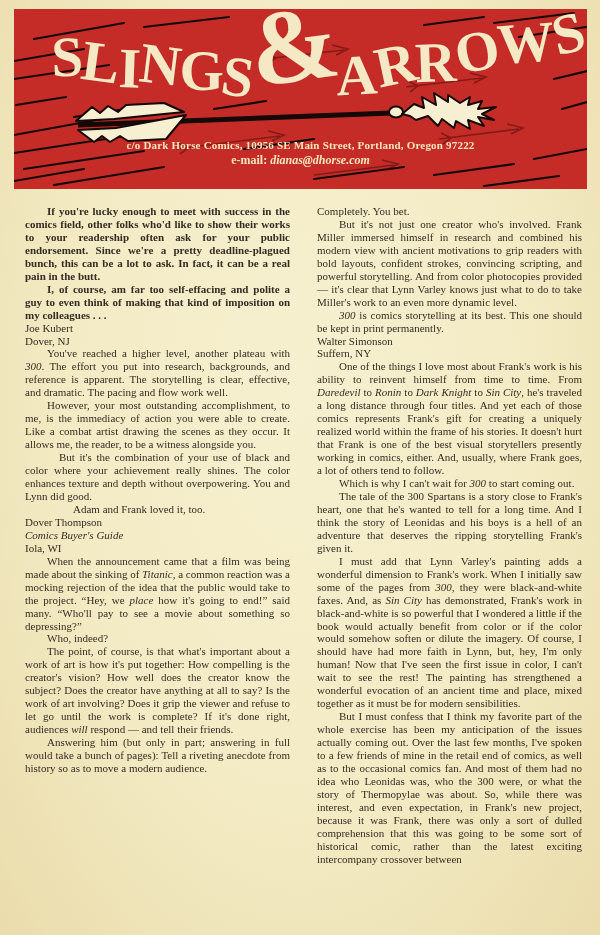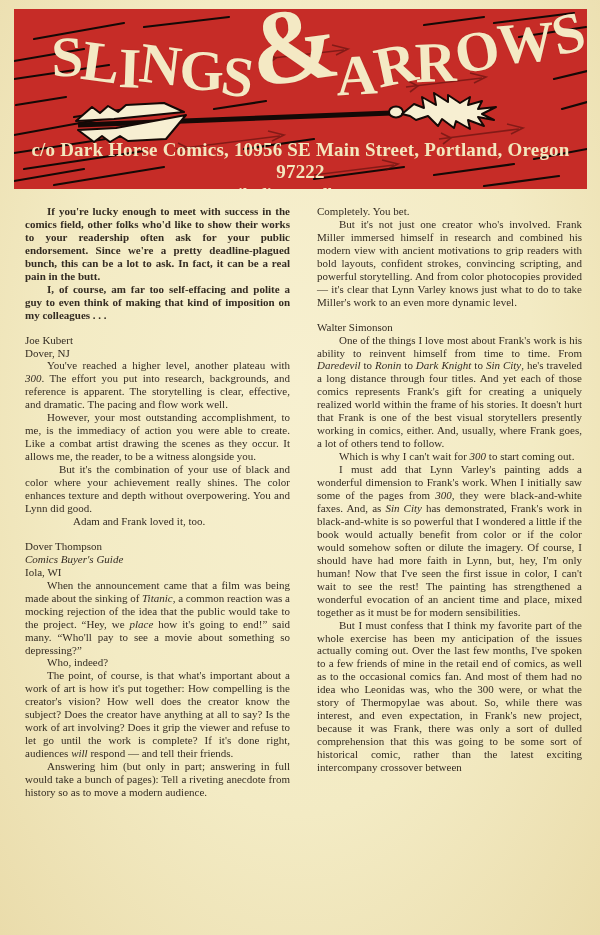"c/o Dark Horse Comics, 10956" .addr .a1 { font-size: 19px -> 11px }
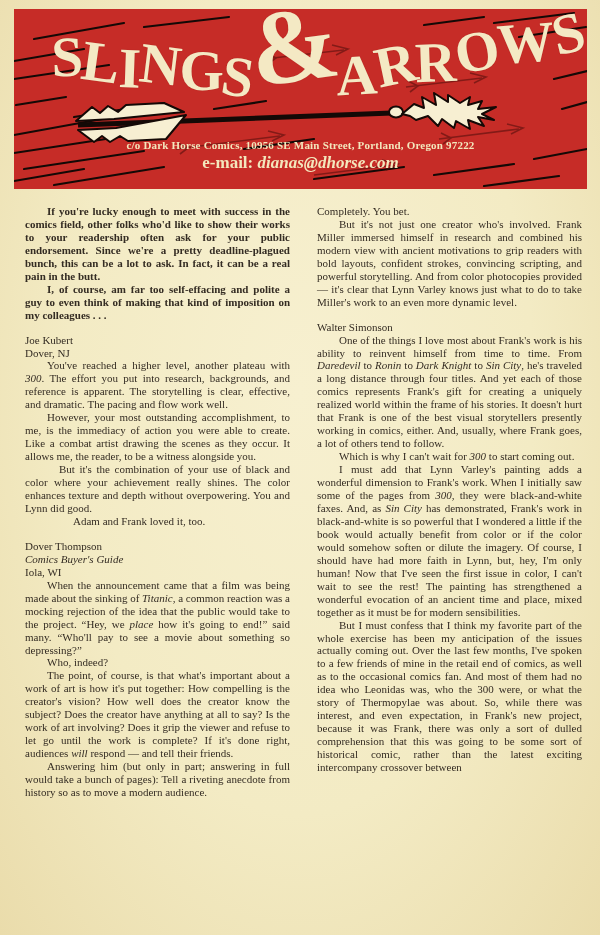"e-mail: dianas@dhorse.com" .addr .a2 { font-size: 17px -> 12px }
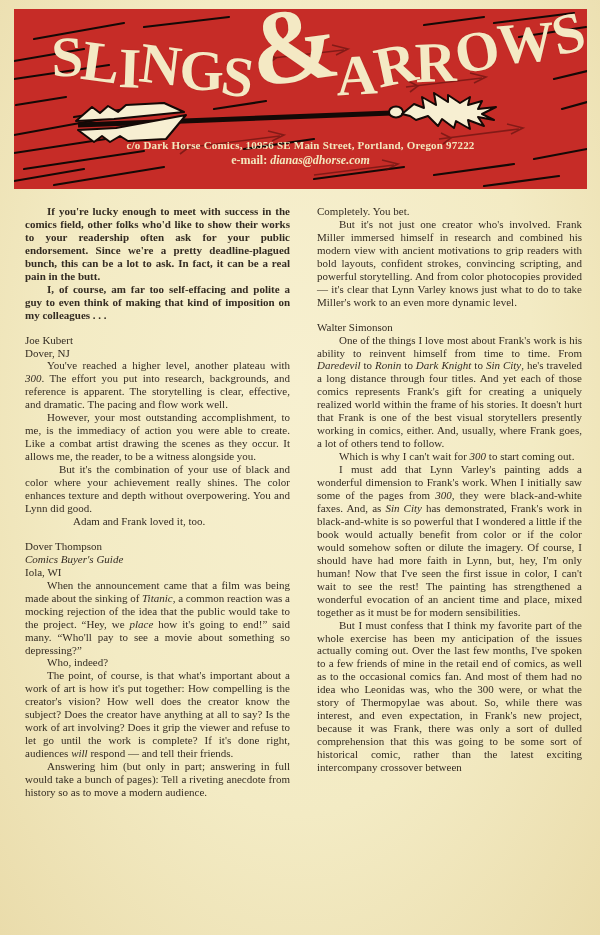"300 is comics storytelling at" p.para { html: none -> <p><i>300</i> is comics storytelling at its best. This one should be kept in print permanently.</p> }
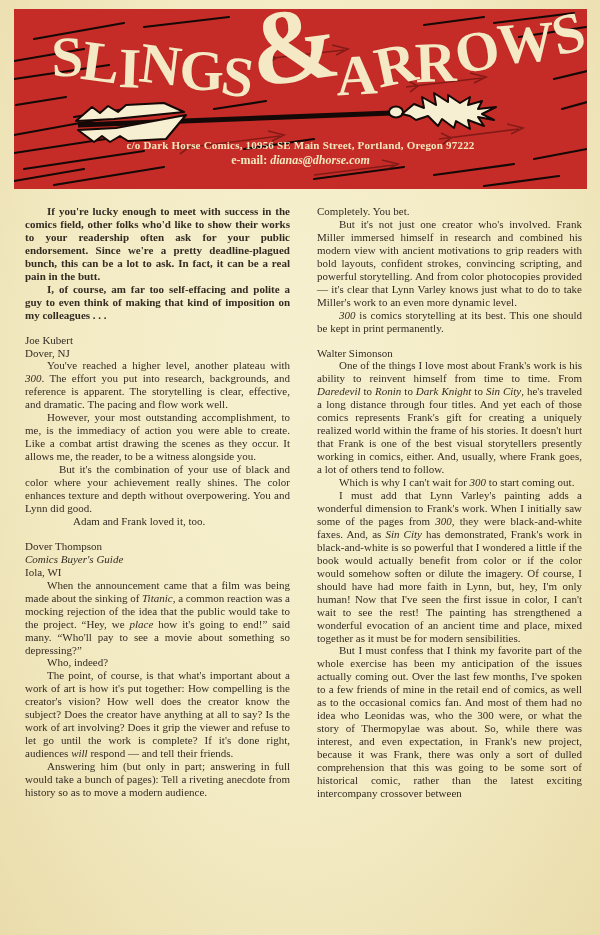"Joe Kubert" .sig { margin-top: 12px -> none }
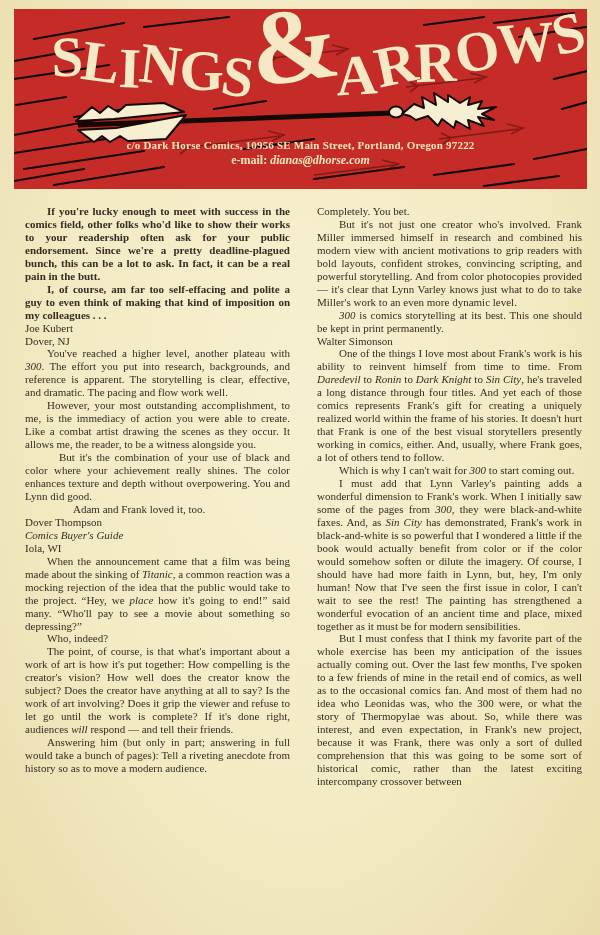"Suffern, NY" div { html: none -> <div>Suffern, NY</div> }
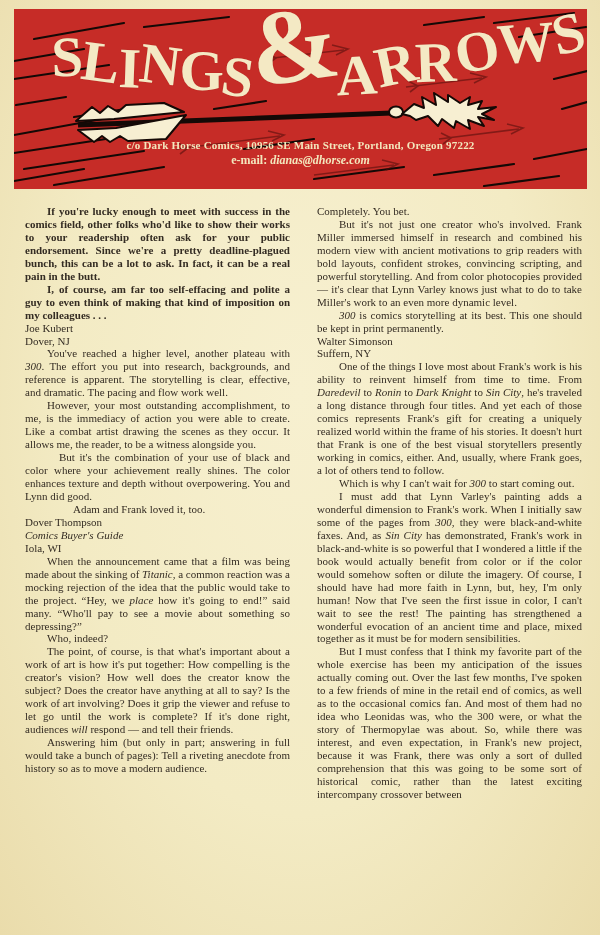"The tale of the 300" p.para { html: none -> <p>The tale of the 300 Spartans is a story close to Frank's heart, one that he's wanted to tell for a long time. And I think the story of Leonidas and his boys is a hell of an adventure that deserves the ripping storytelling Frank's given it.</p> }
